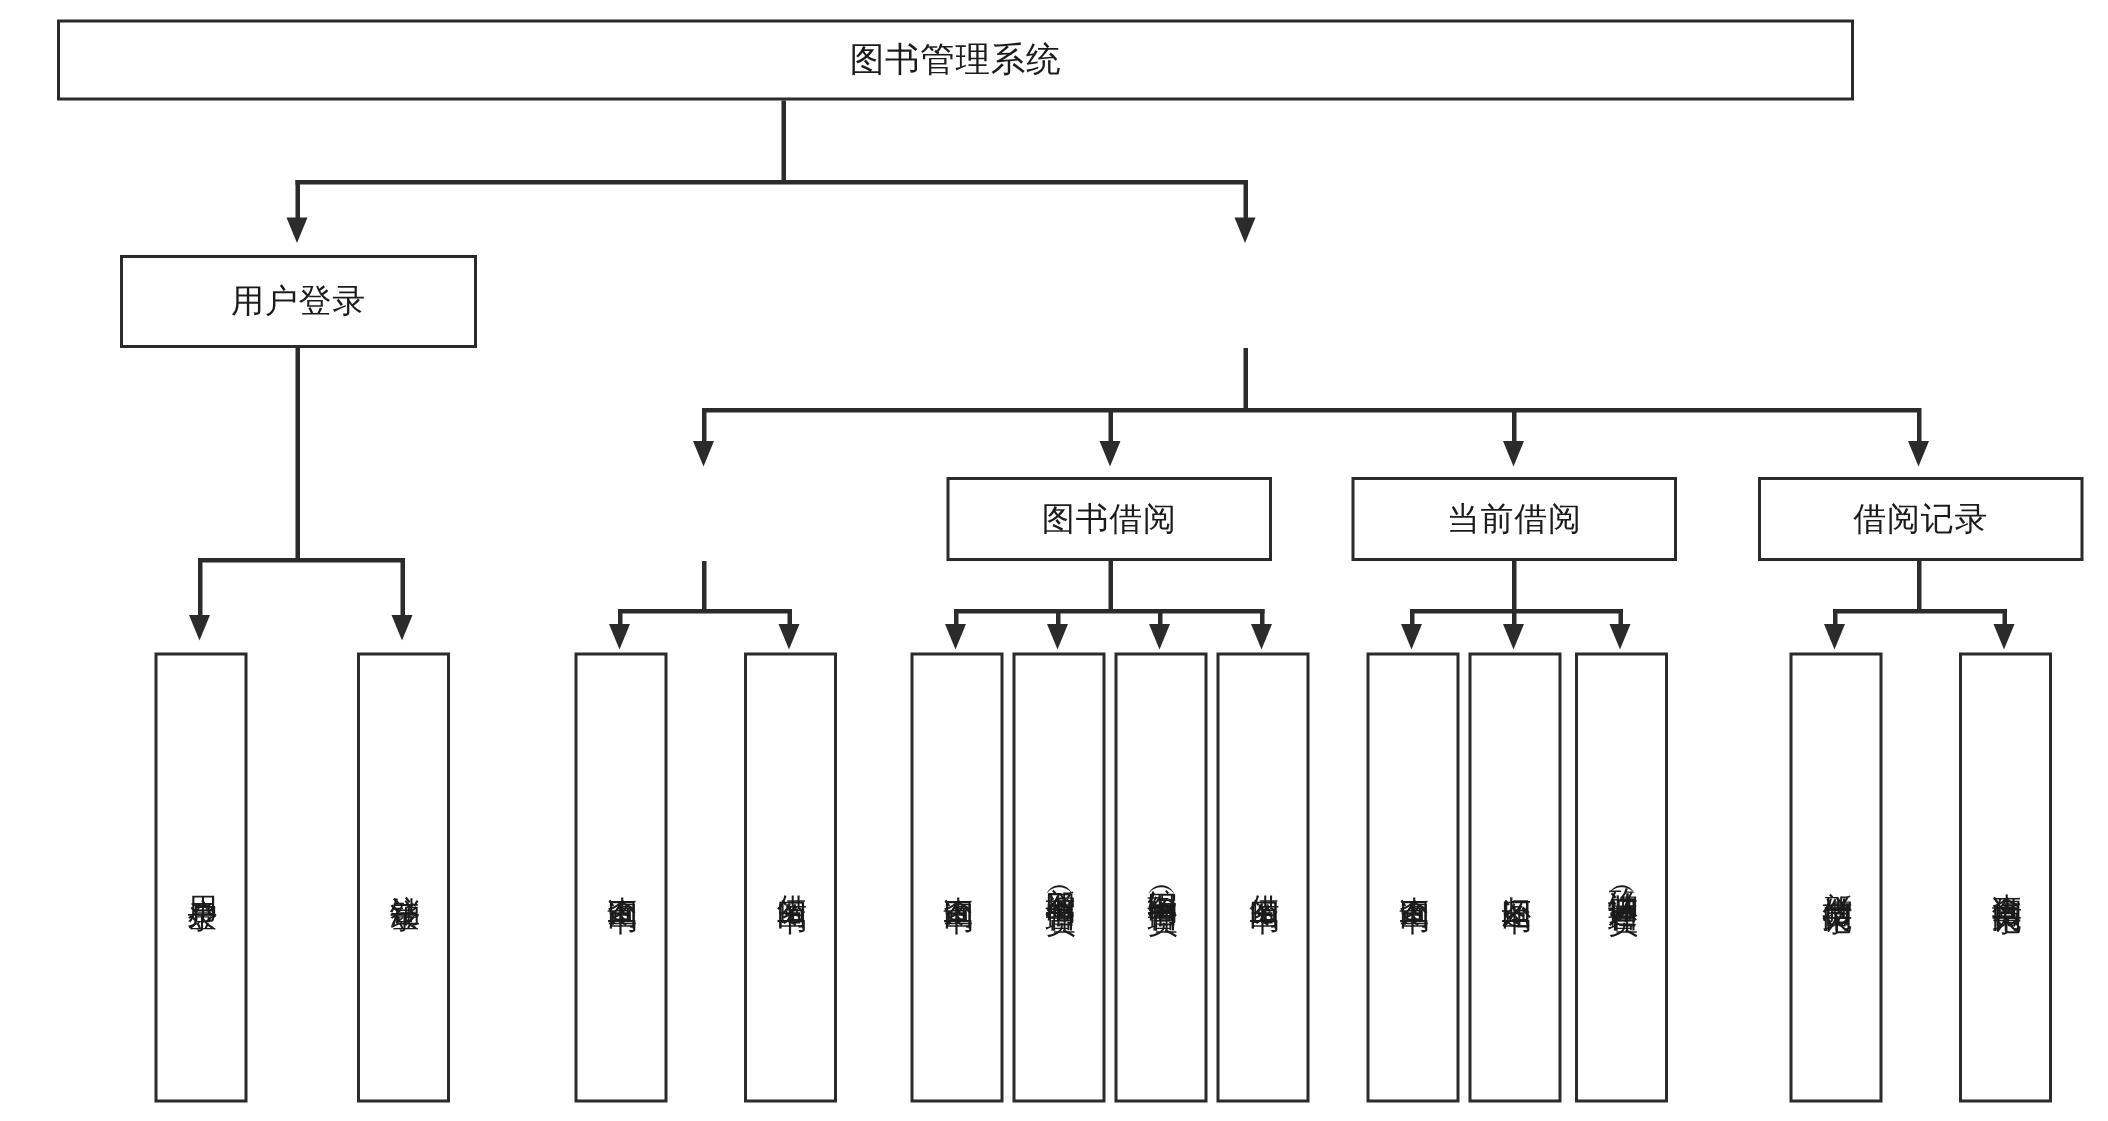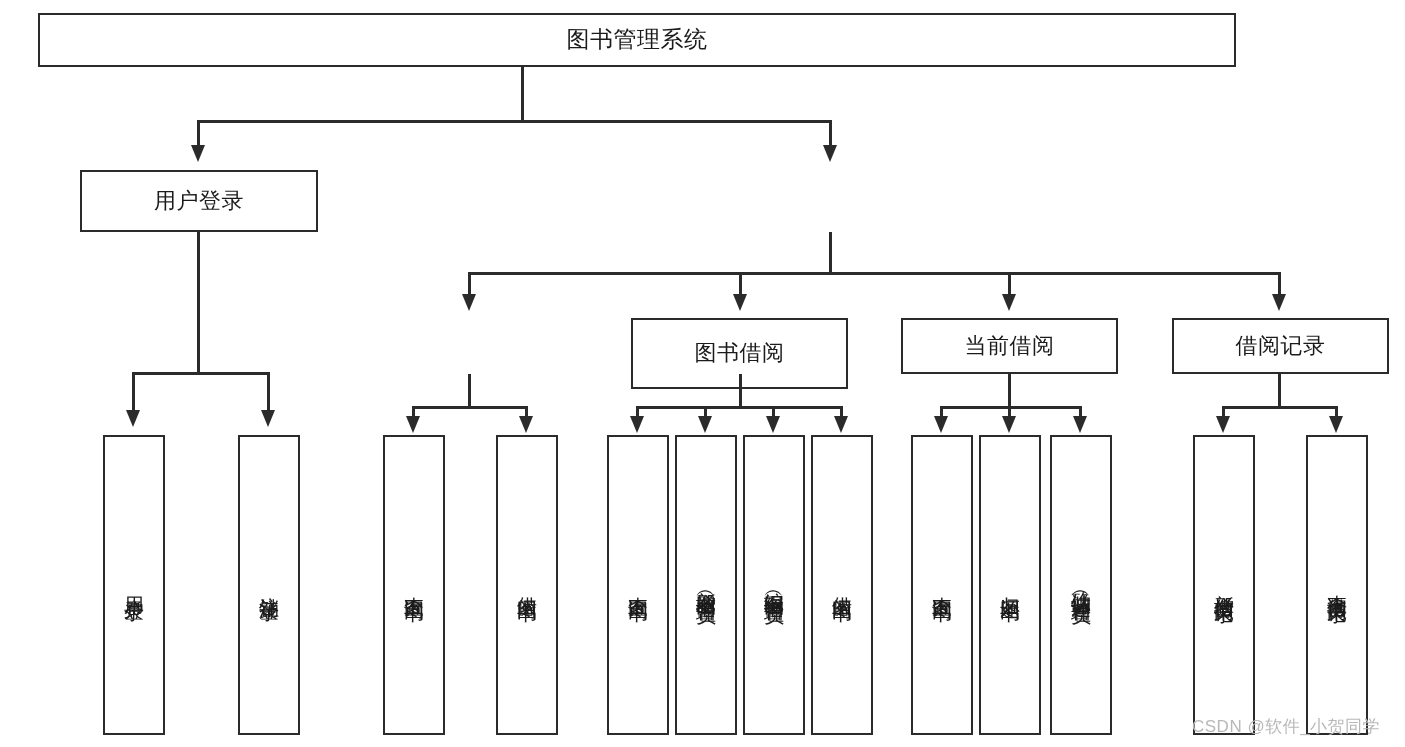"图书借阅" div.node { height: 71px -> 56px }
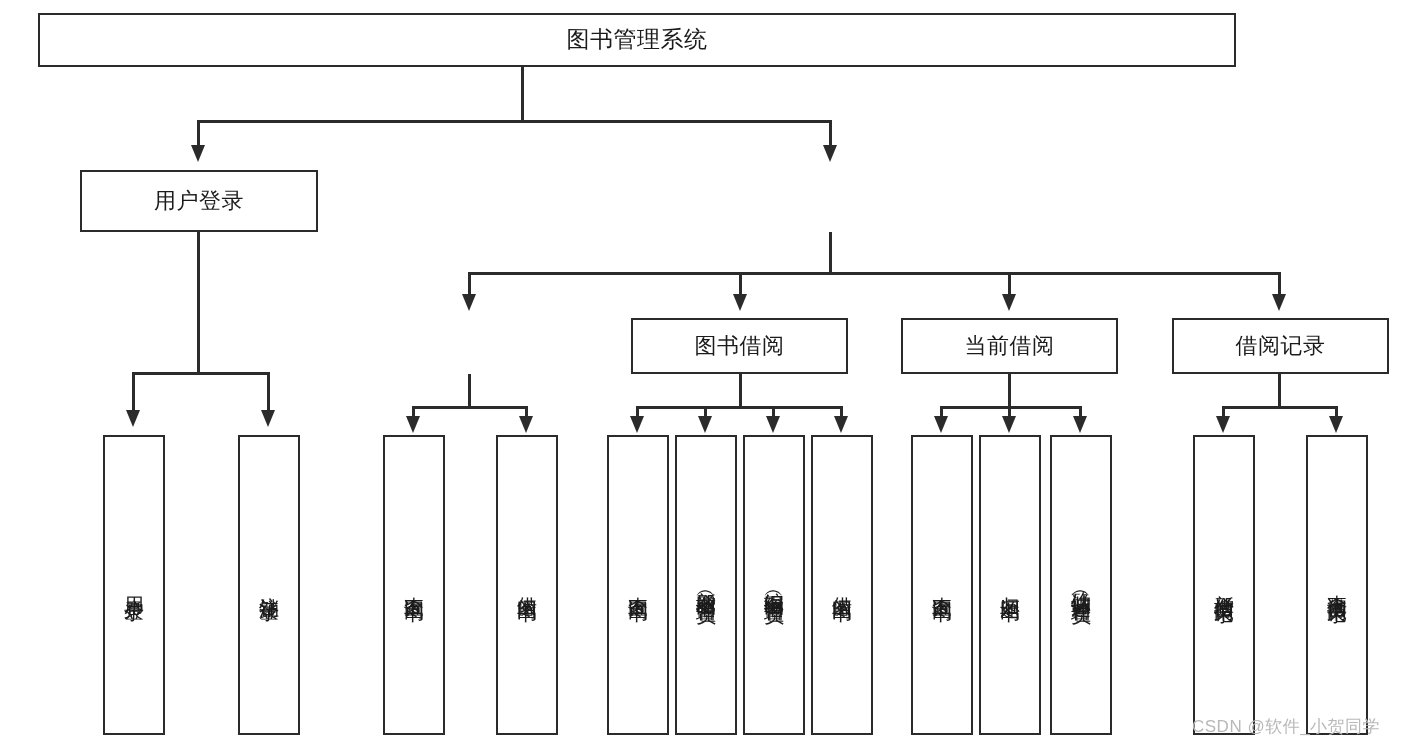"CSDN @软件_小贺同学" div.watermark { html: <div>CSDN @软件_小贺同学</div> -> none }
